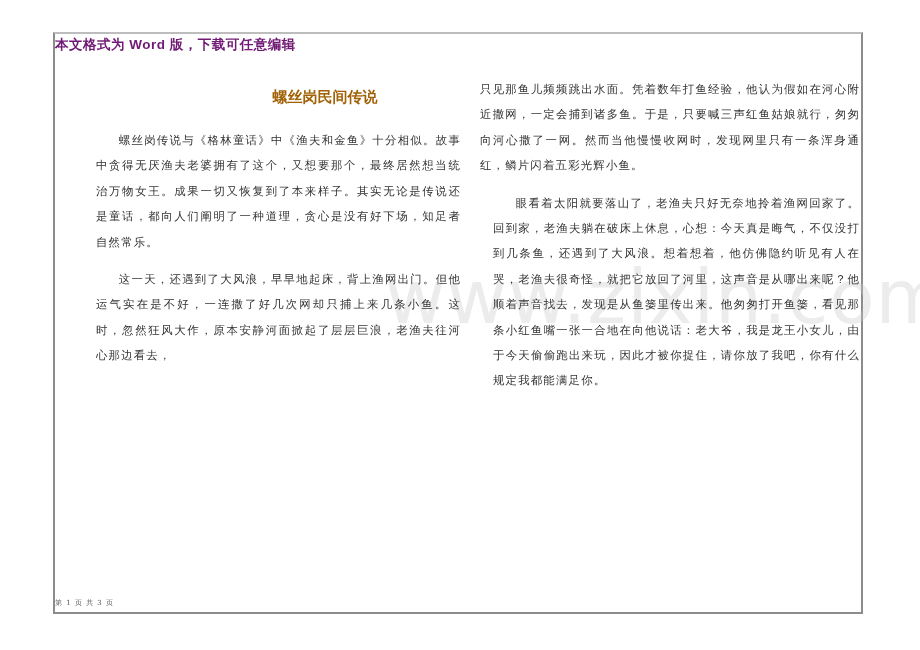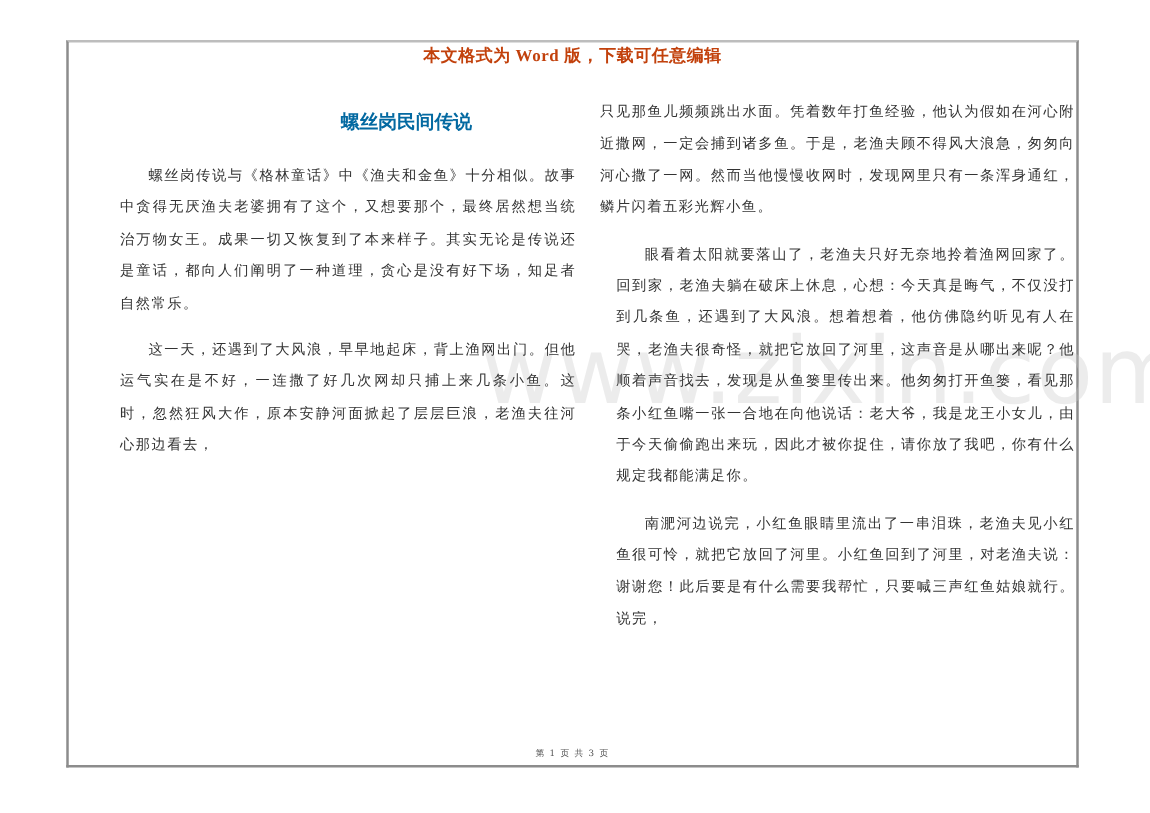"本文格式为 Word 版，下载可任意编辑" .banner { color: #c2410c -> #701a75; font-family: Liberation Serif, serif -> Liberation Sans, sans-serif; text-align: center -> none }
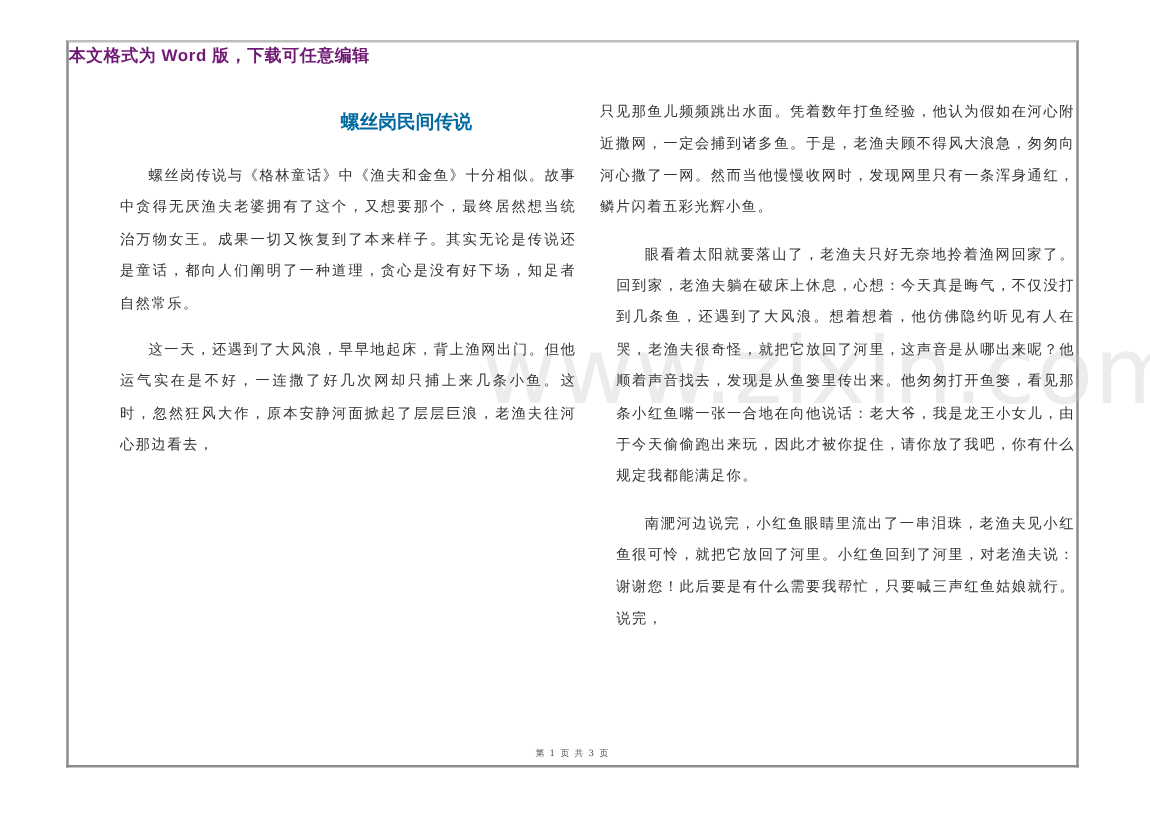"螺丝岗民间传说" .title { color: #0369a1 -> #a16207 }
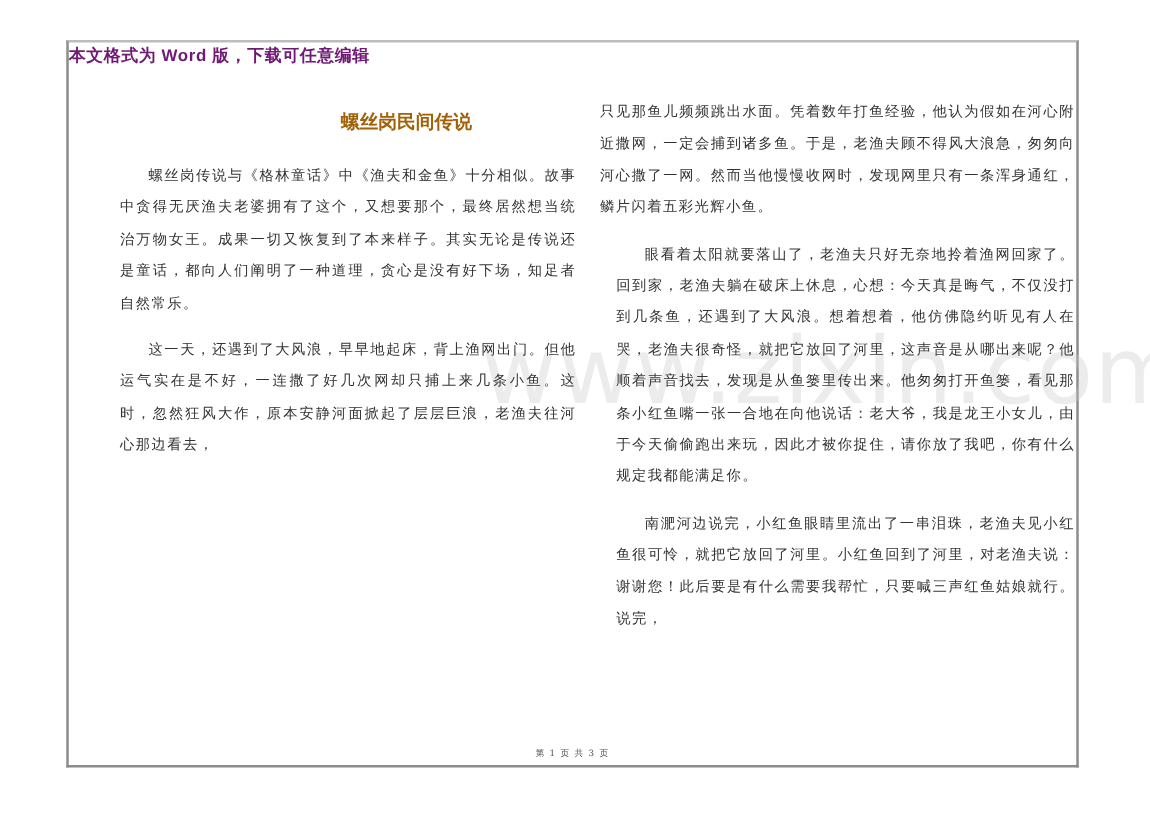"只见那鱼儿频频跳出水面。凭着数年打鱼经验，他认为假如在河心附近撒网，一定会捕到诸" p.para { text: 老渔夫顾不得风大浪急 -> 只要喊三声红鱼姑娘就行 }
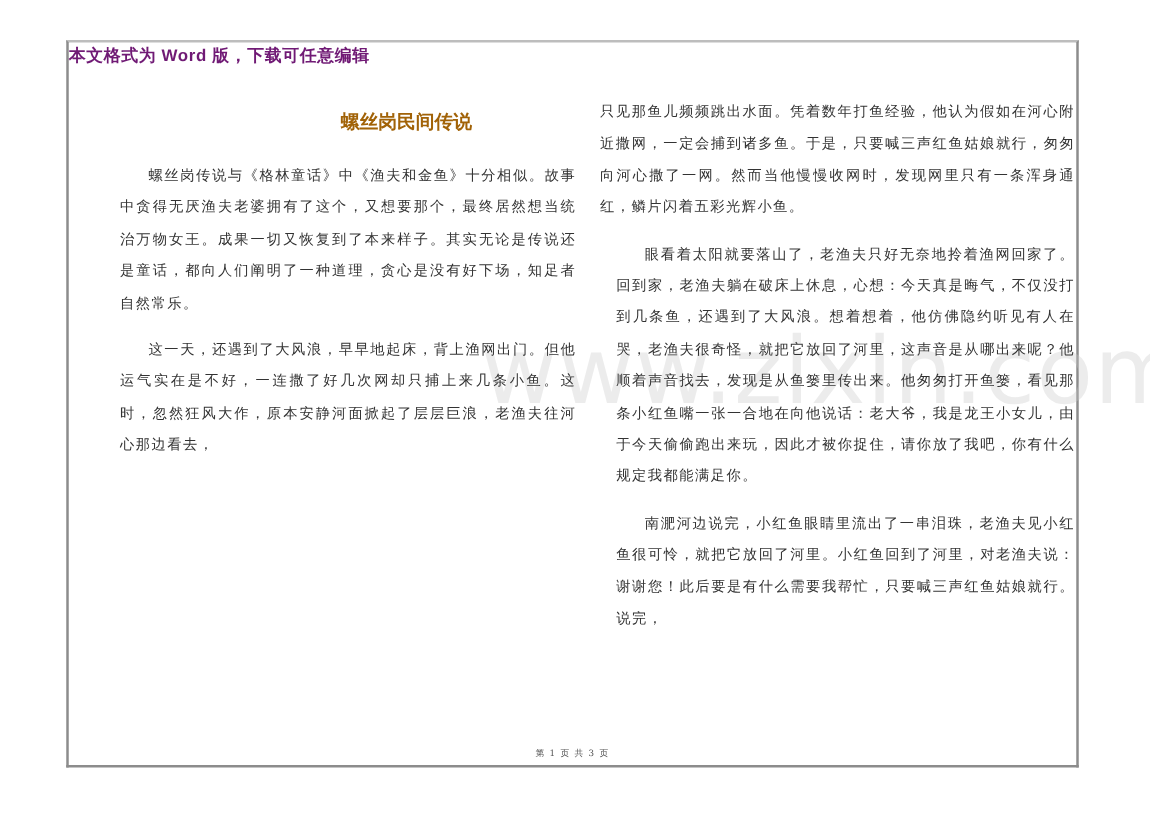"南淝河边说完，小红鱼眼睛里流出了一串泪珠，老渔夫见小红鱼很可怜，就把它放回了河里" p.para { html: <p>南淝河边说完，小红鱼眼睛里流出了一串泪珠，老渔夫见小红鱼很可怜，就把它放回了河里。小红鱼回到了河里，对老渔夫说：谢谢您！此后要是有什么需要我帮忙，只要喊三声红鱼姑娘就行。说完，</p> -> none }
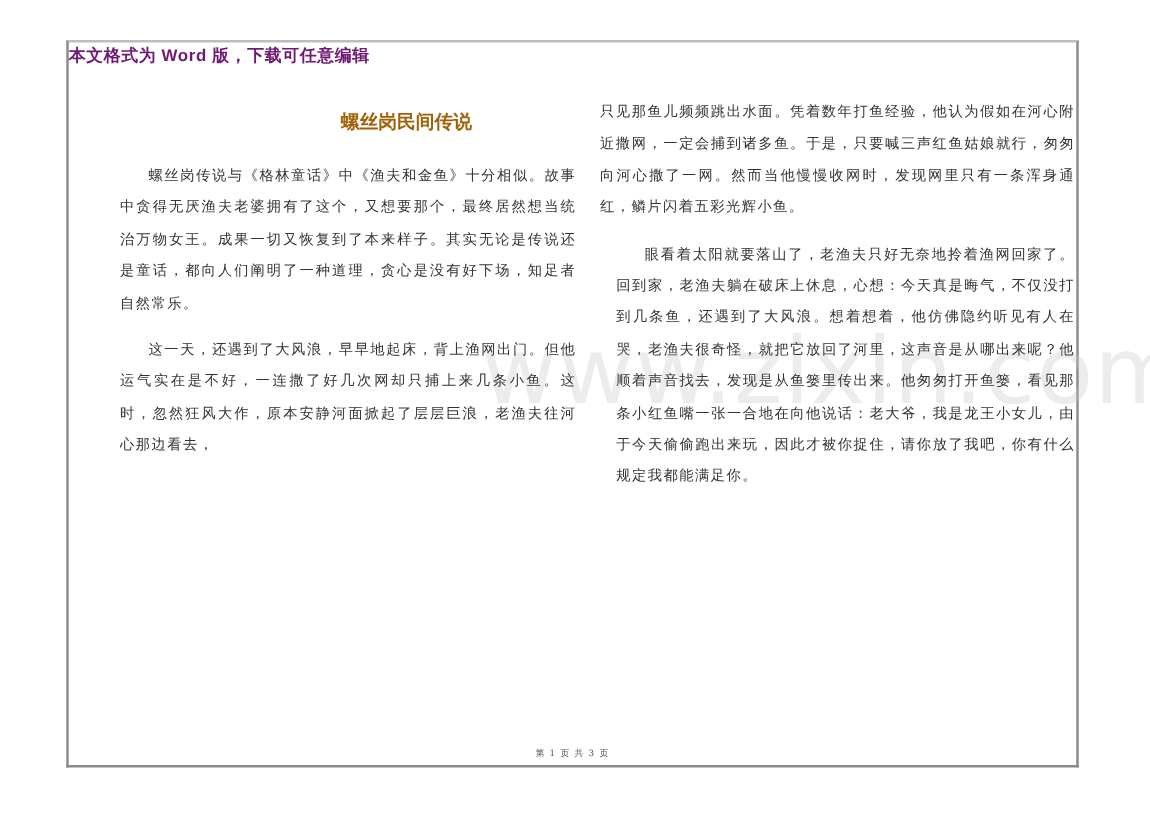"第 1 页 共 3" .footer { text-align: center -> none }
